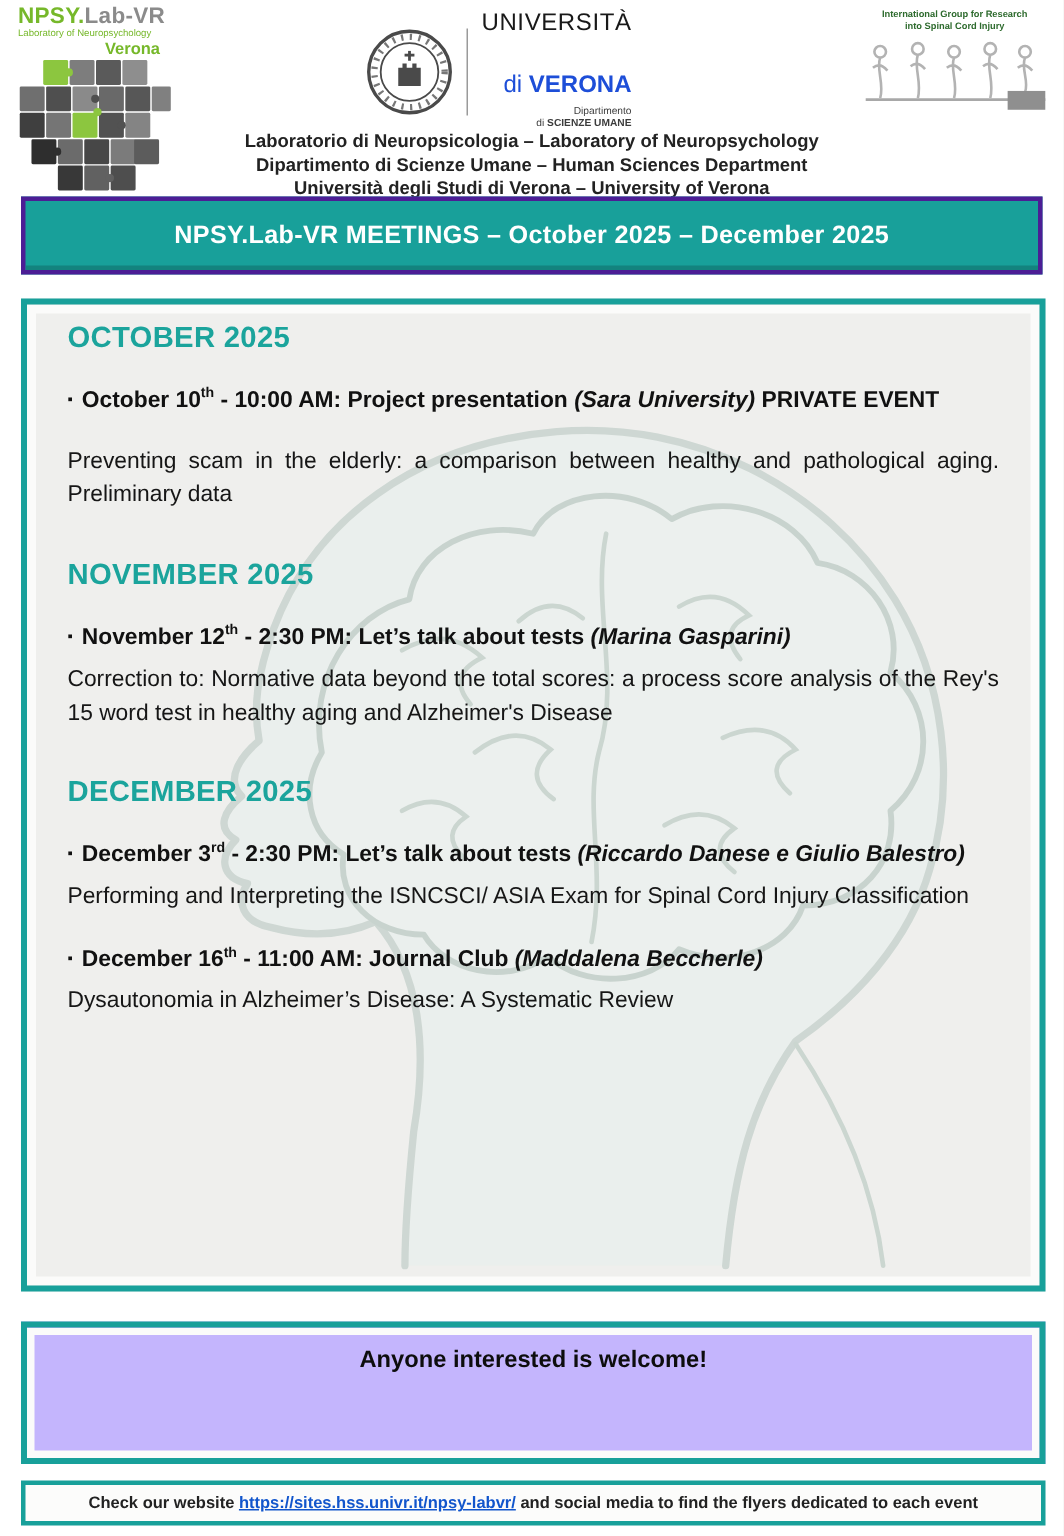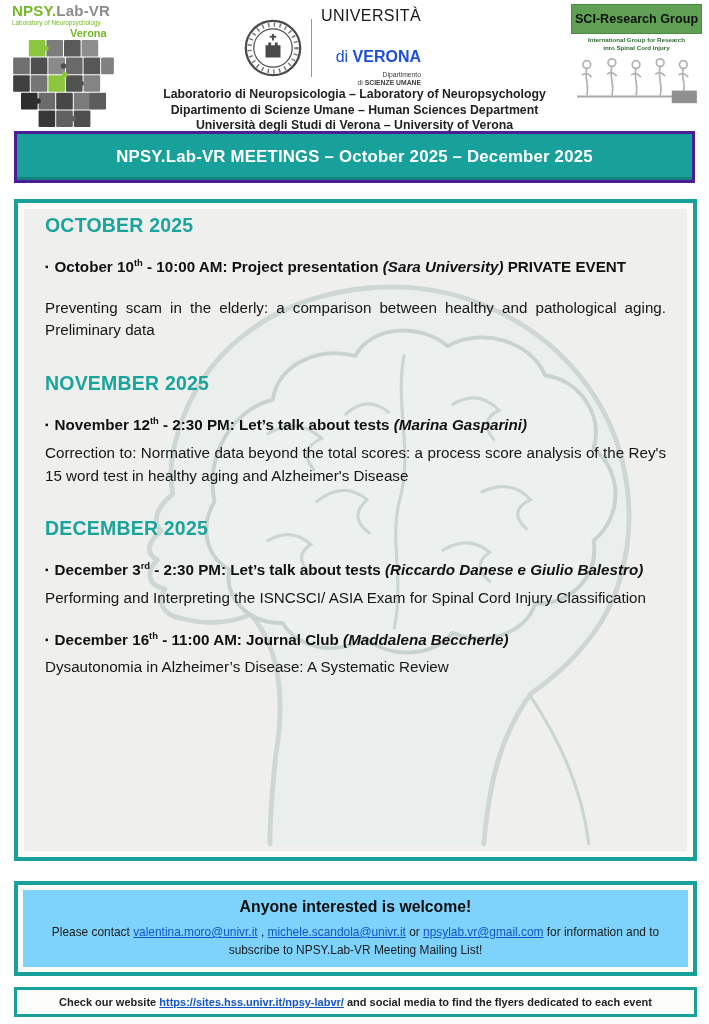"SCI-Research Group" div.sci-banner { html: <div>SCI-Research Group</div> -> none }
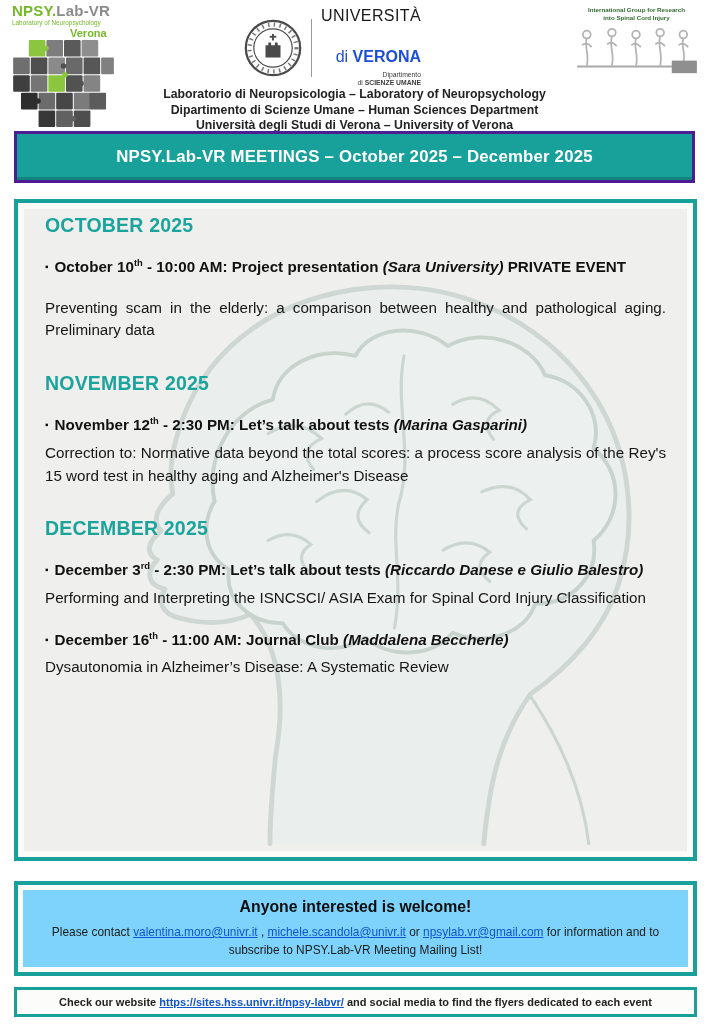"Anyone interested is welcome!" .welcome-box { background: #7dd3fc -> #c4b5fd }
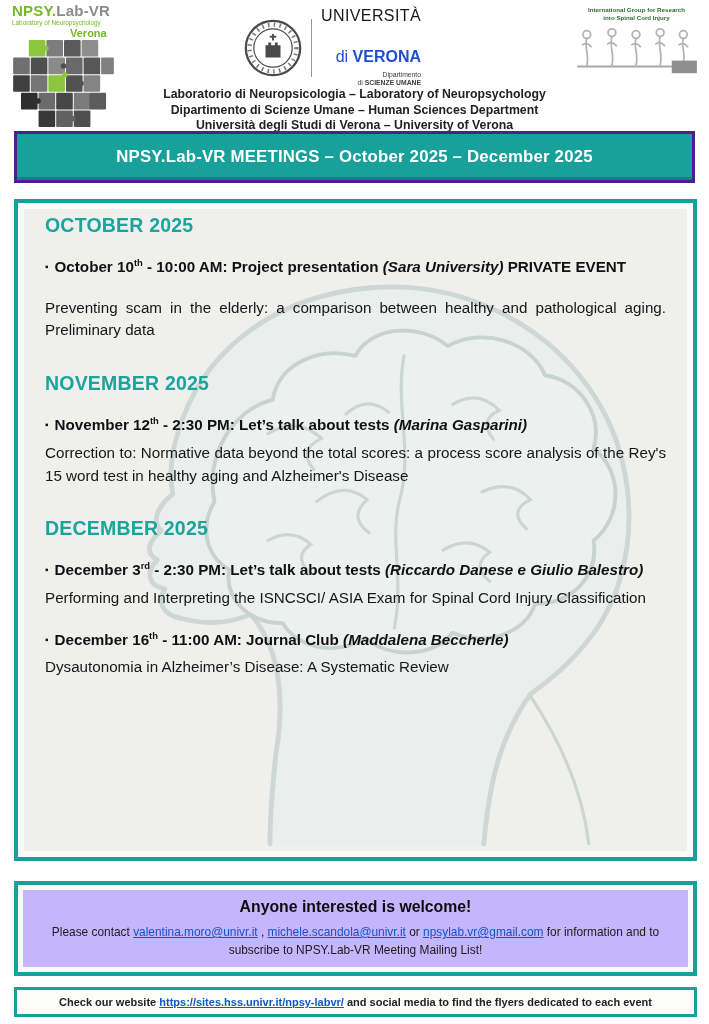"Please contact valentina.moro@univr.it ," div.welcome-text { html: <div><span>Please contact </span><a>valentina.moro@univr.it</a><span> , </span><a>michele.scandola@univr.it</a><span> or </span><a>npsylab.vr@gmail.com</a><span> for information and to subscribe to NPSY.Lab-VR Meeting Mailing List!</span></div> -> none }
